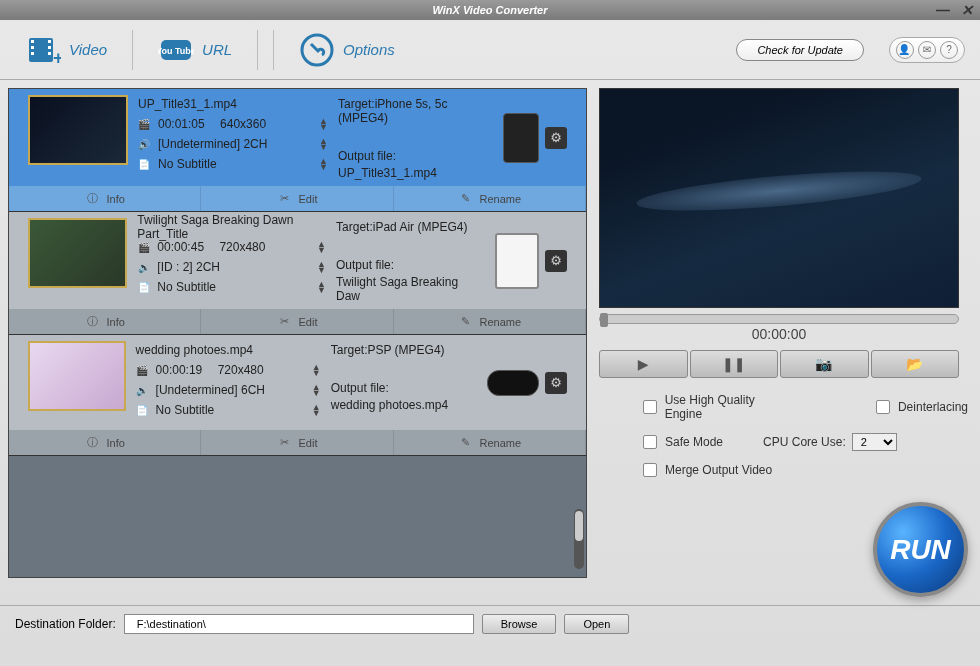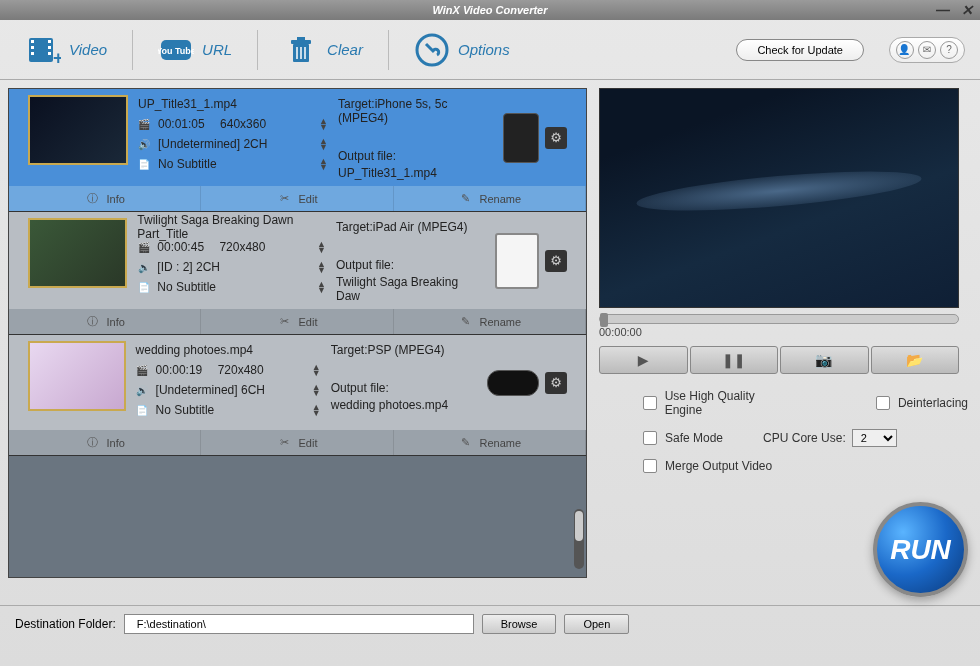"Clear" div.tool-btn { html: <div> <div> <svg> <rect></rect> <rect></rect> <rect></rect> <line></line> <line></line> <line></line> </svg> </div> <span>Clear</span> </div> -> none }
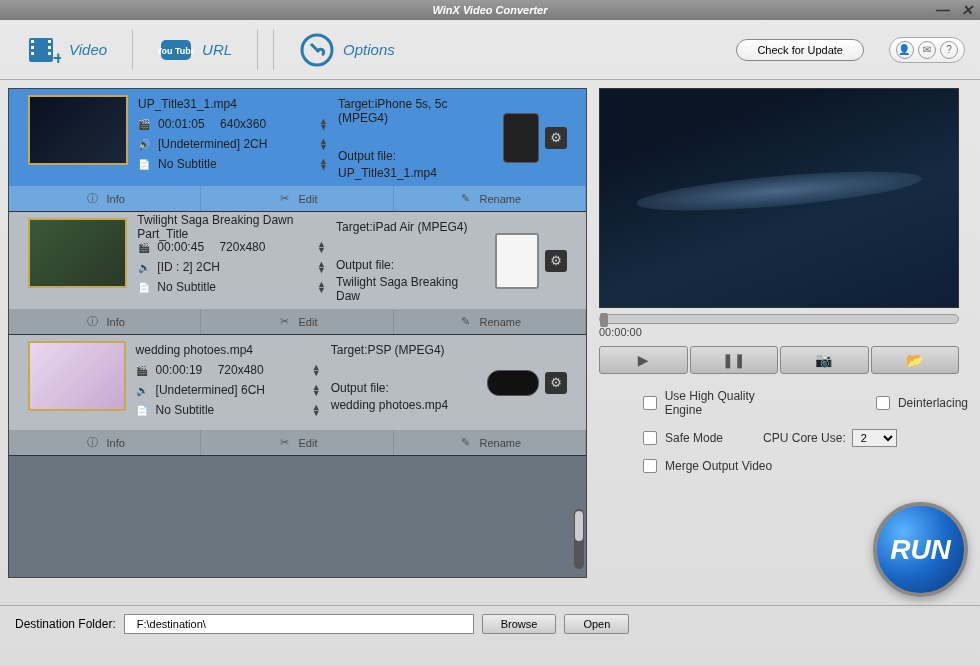"Check for Update" .update-btn { font-style: none -> italic }
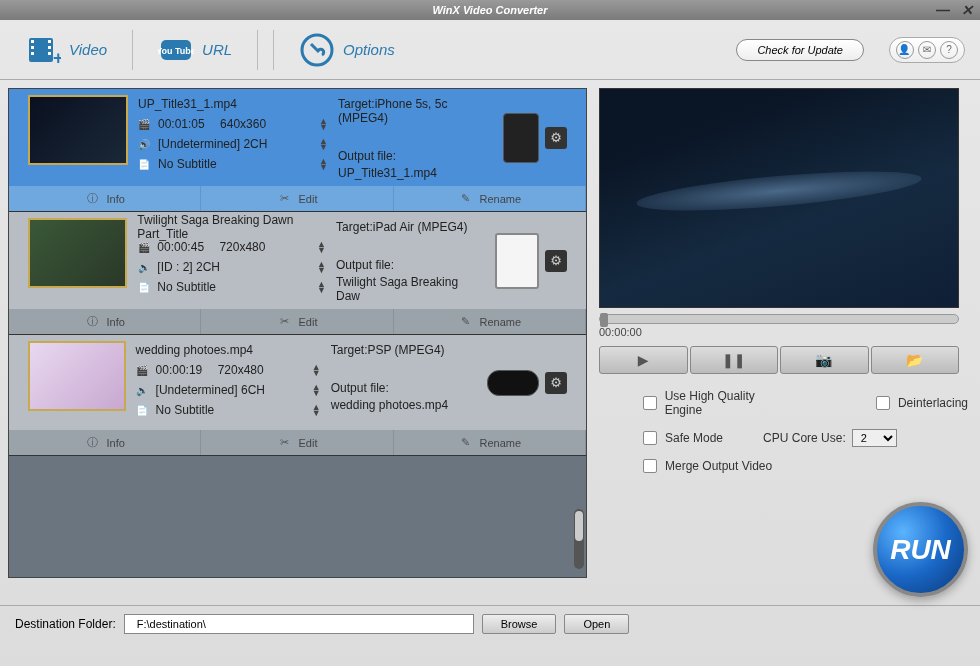"00:00:00" .timecode { font-size: 11px -> 14px; text-align: left -> center }
